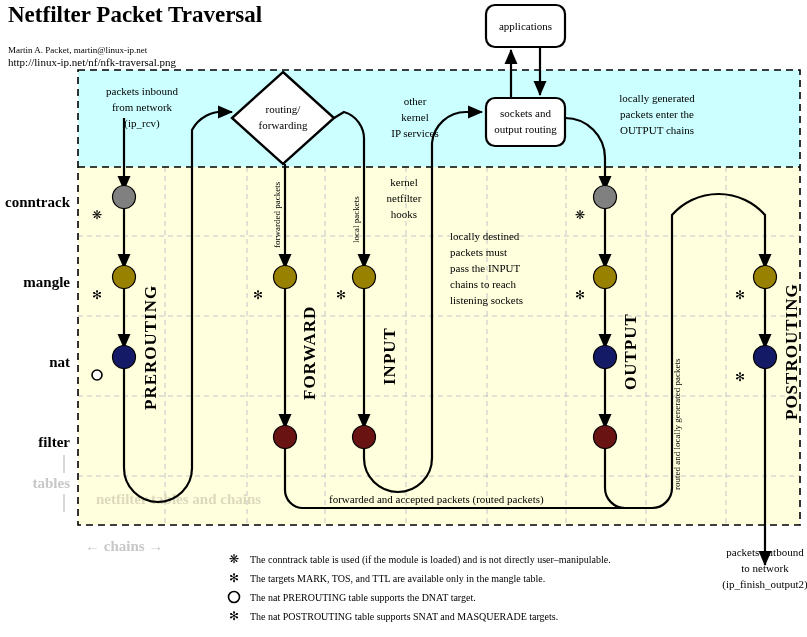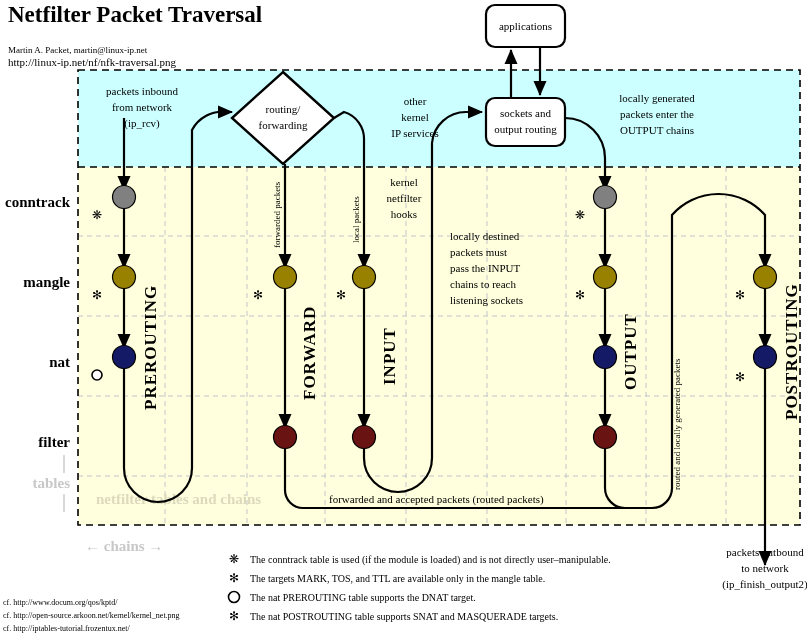"cf. http://www.docum.org/qos/kptd/" div { html: <div> <div>cf. http://www.docum.org/qos/kptd/</div> <div>cf. http://open-source.arkoon.net/kernel/kernel_net.png</div> <div>cf. http://iptables-tutorial.frozentux.net/</div> </div> -> none }
